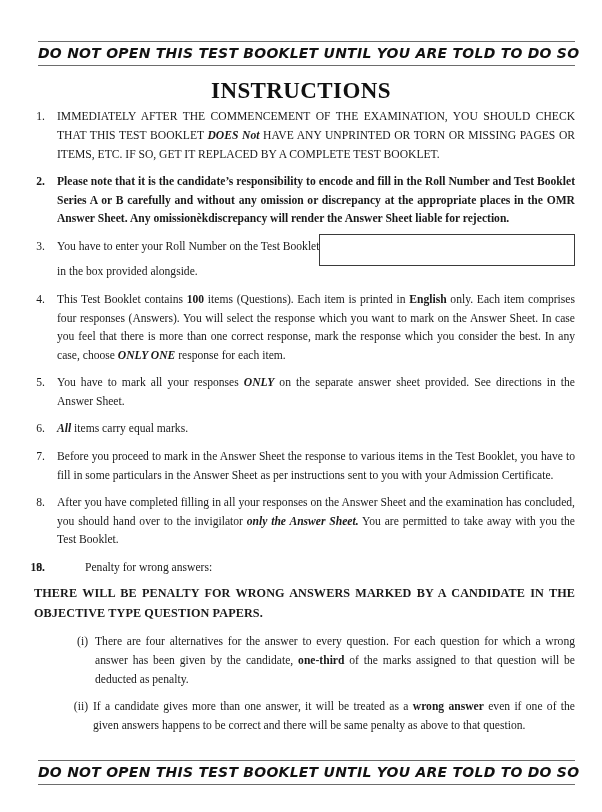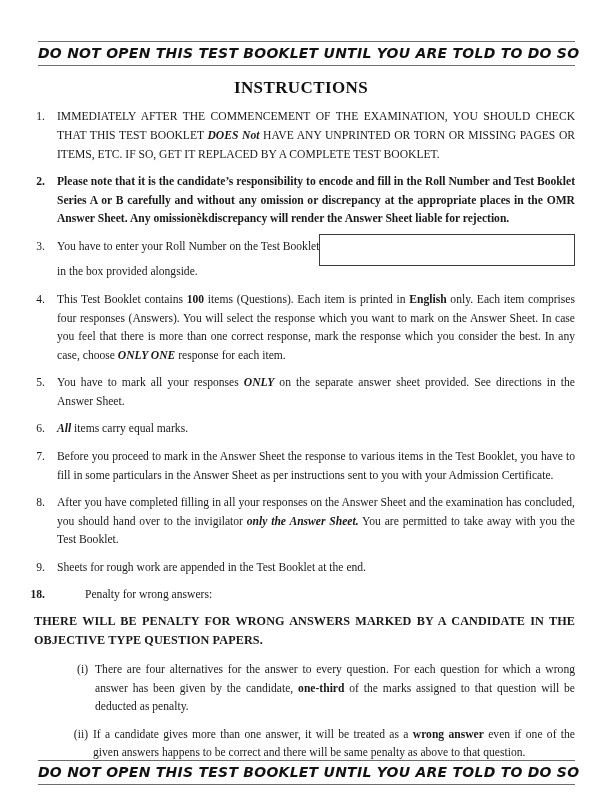"INSTRUCTIONS" .doc-title { font-size: 17px -> 23px }
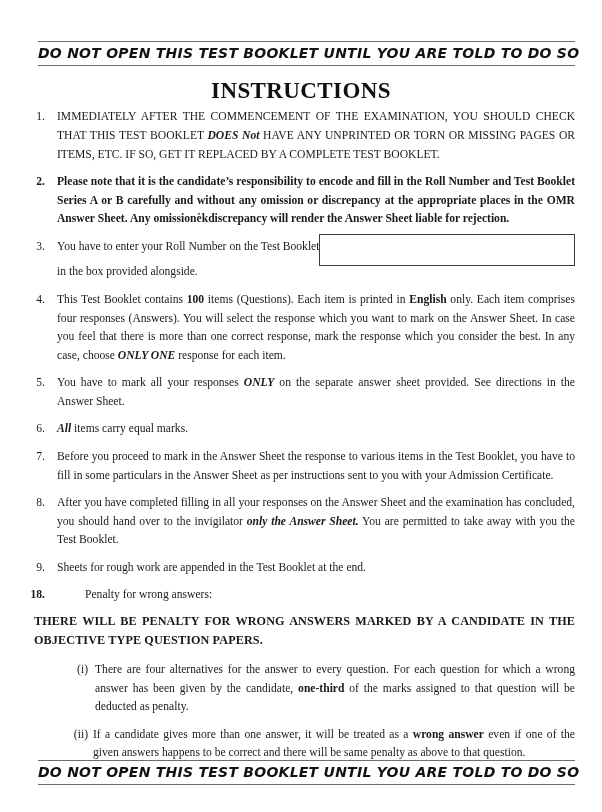"Sheets for rough work are" span { html: <span><span>Sheets for rough work are appended in the Test Booklet at the end.</span></span> -> none }
